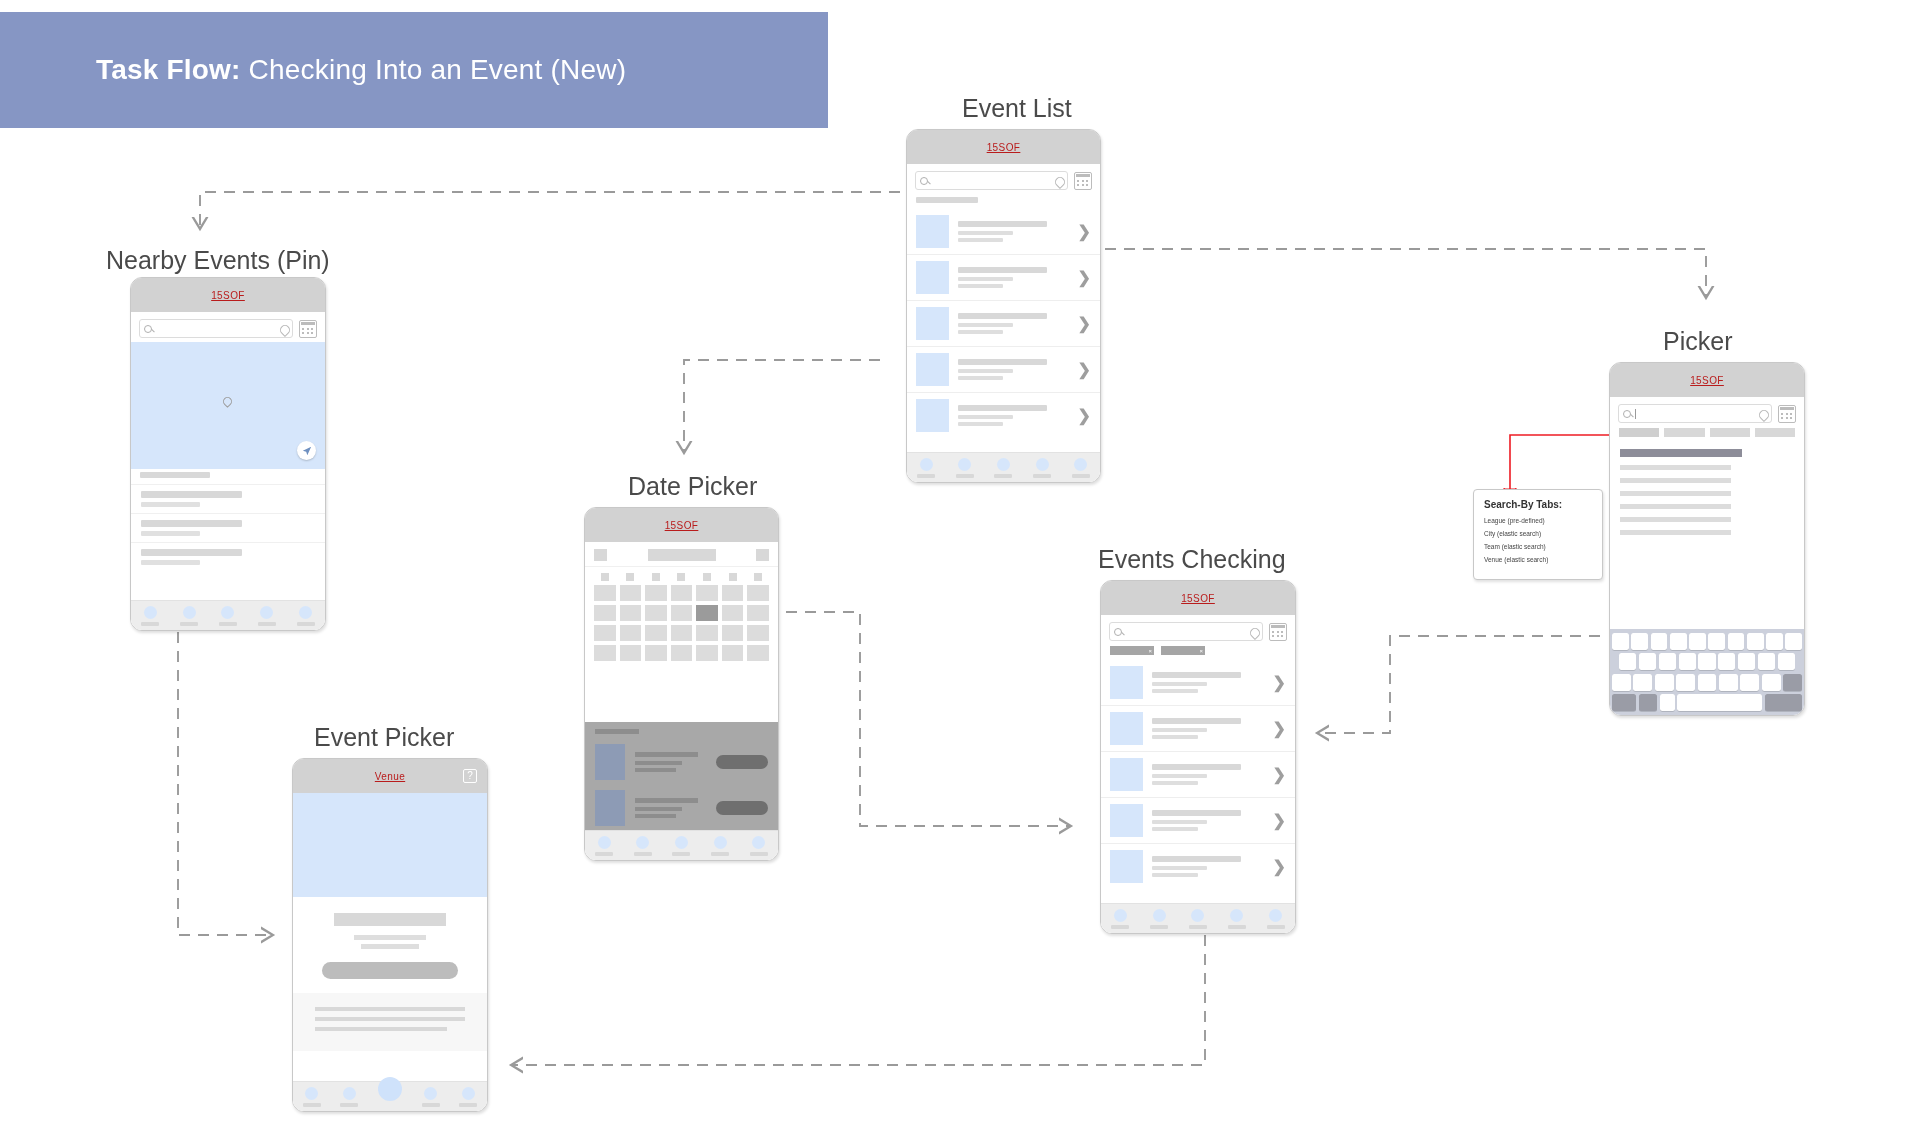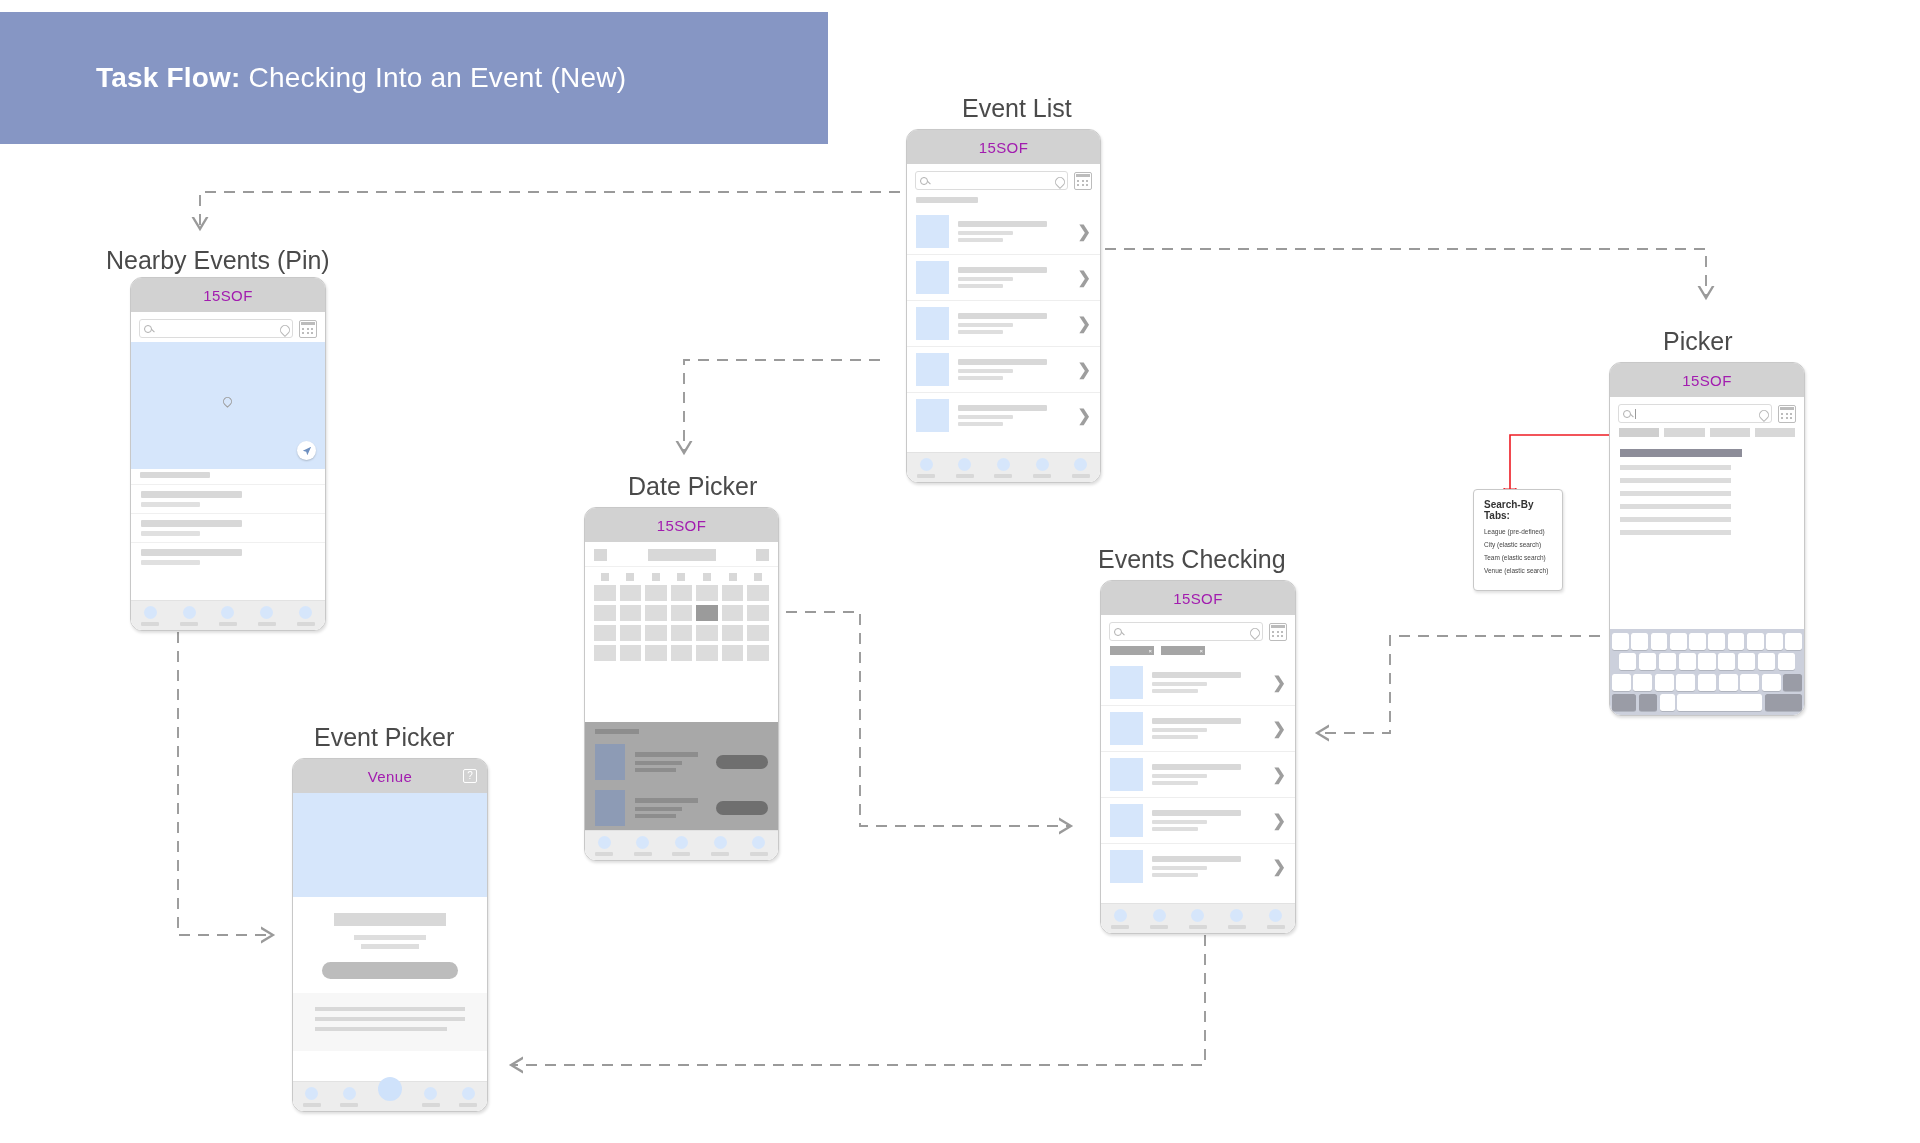"Task Flow: Checking Into an" .banner { height: 132px -> 116px }
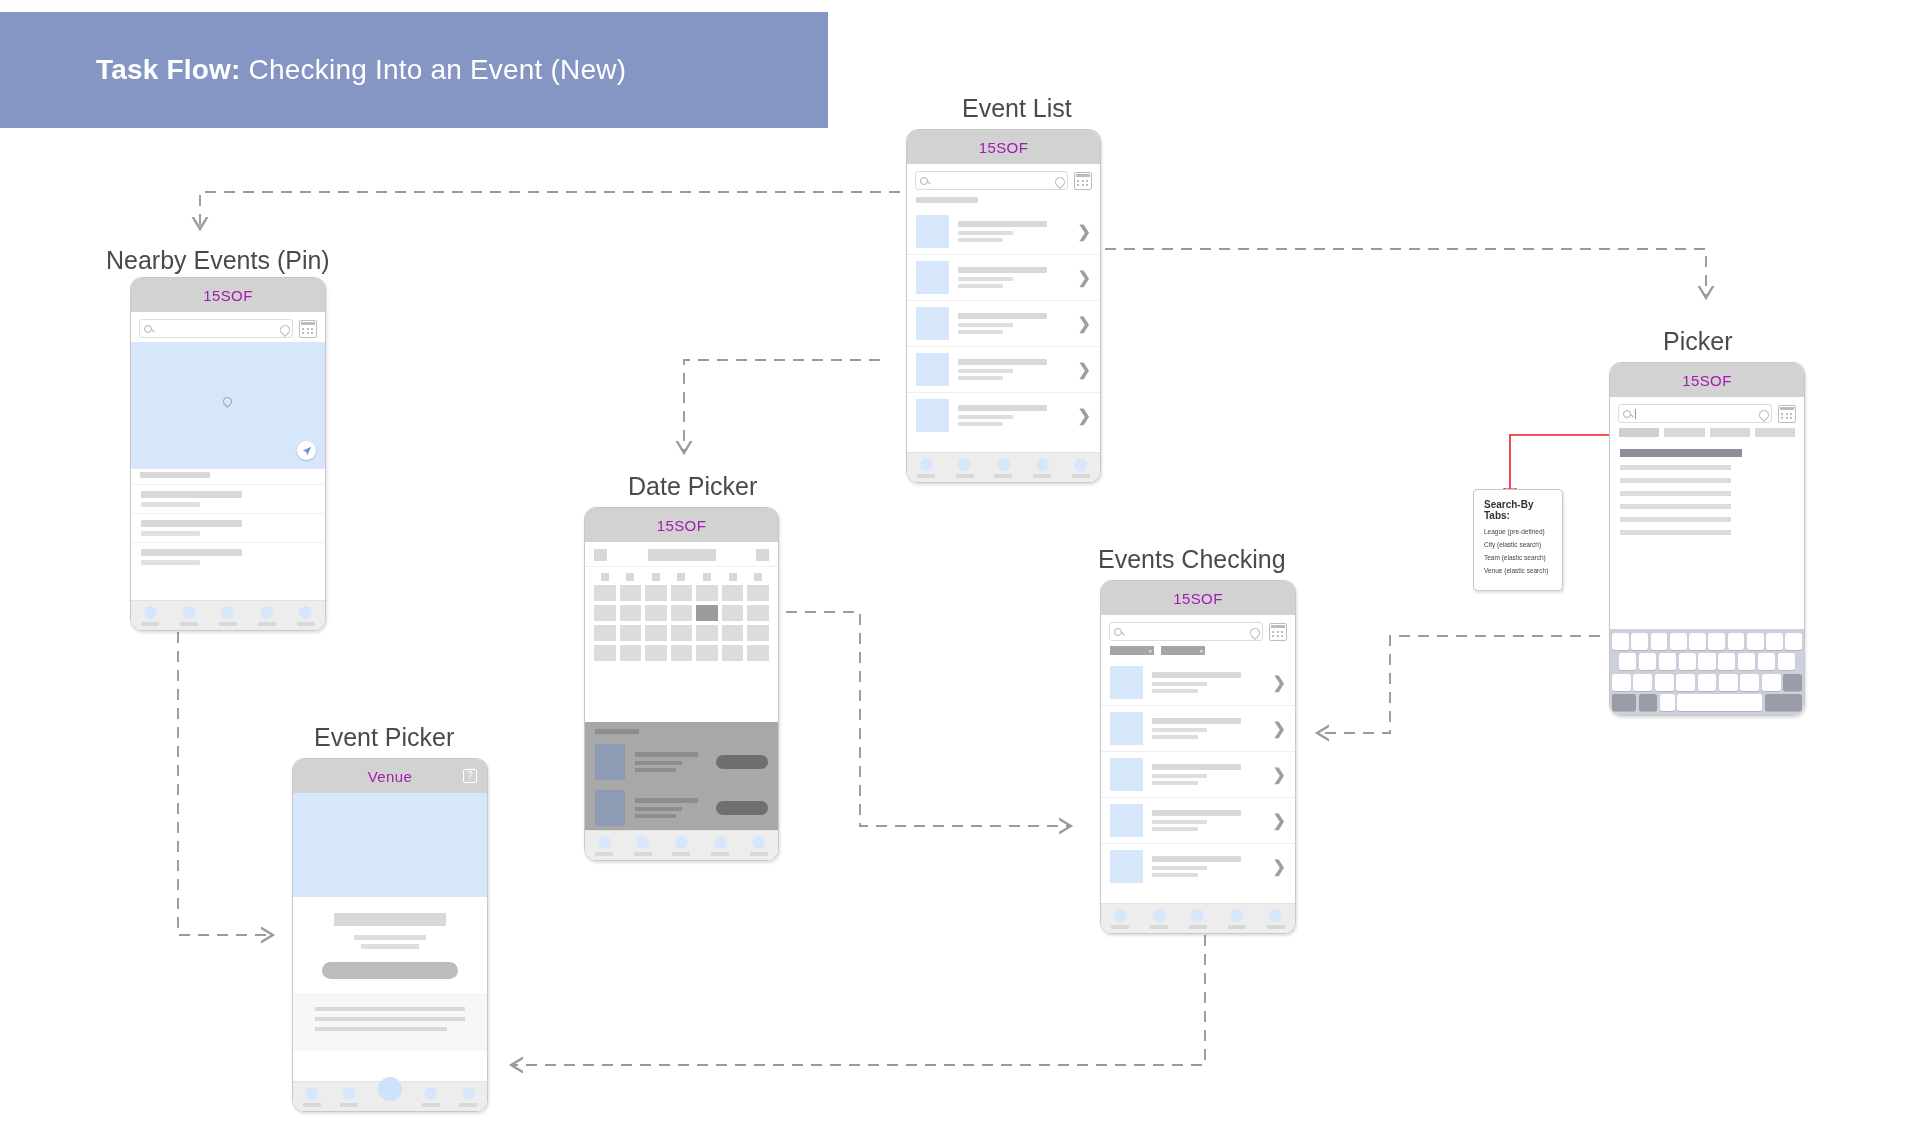"15SOF" .statusbar .title { color: #a21caf -> #b91c1c; font-size: 15px -> 10px; text-decoration: none -> underline }
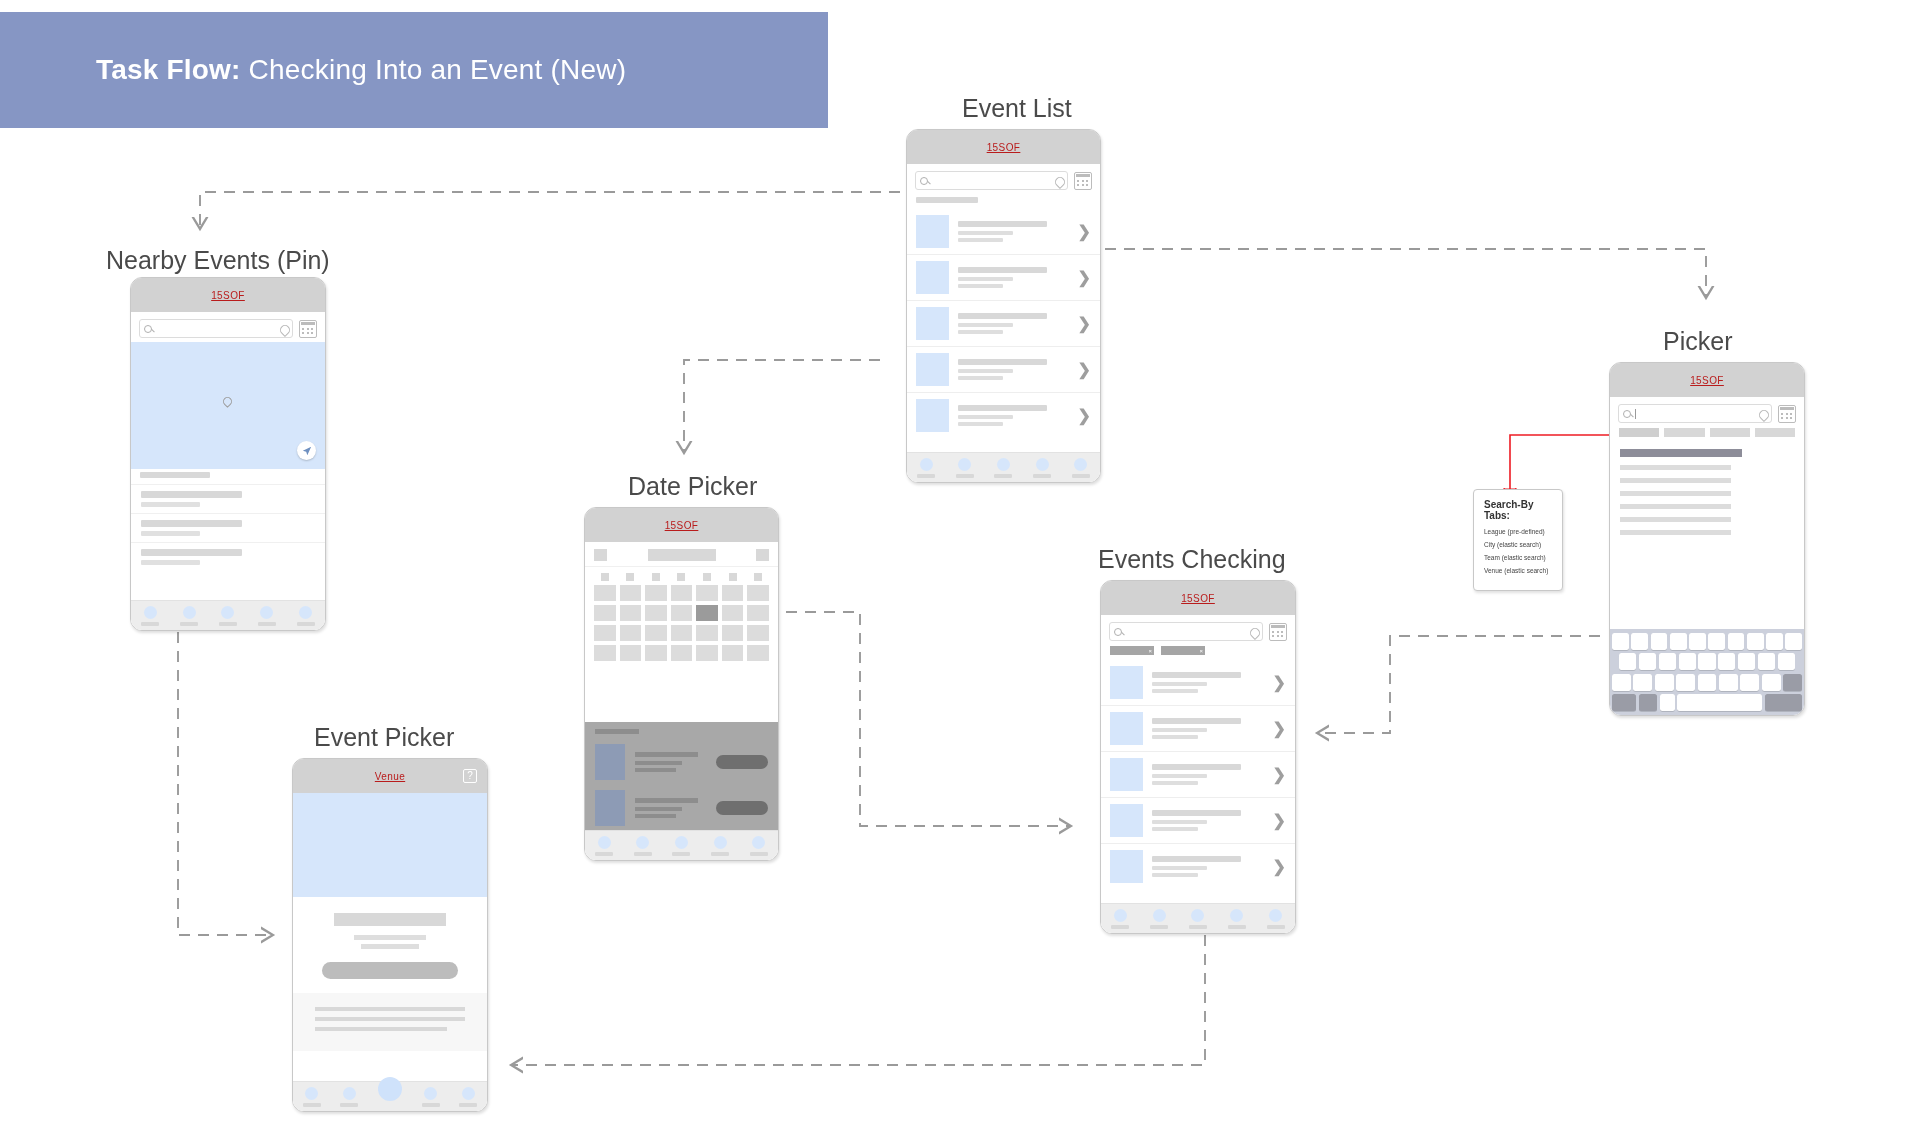"Search-By Tabs:" div.callout { width: 90px -> 130px }
